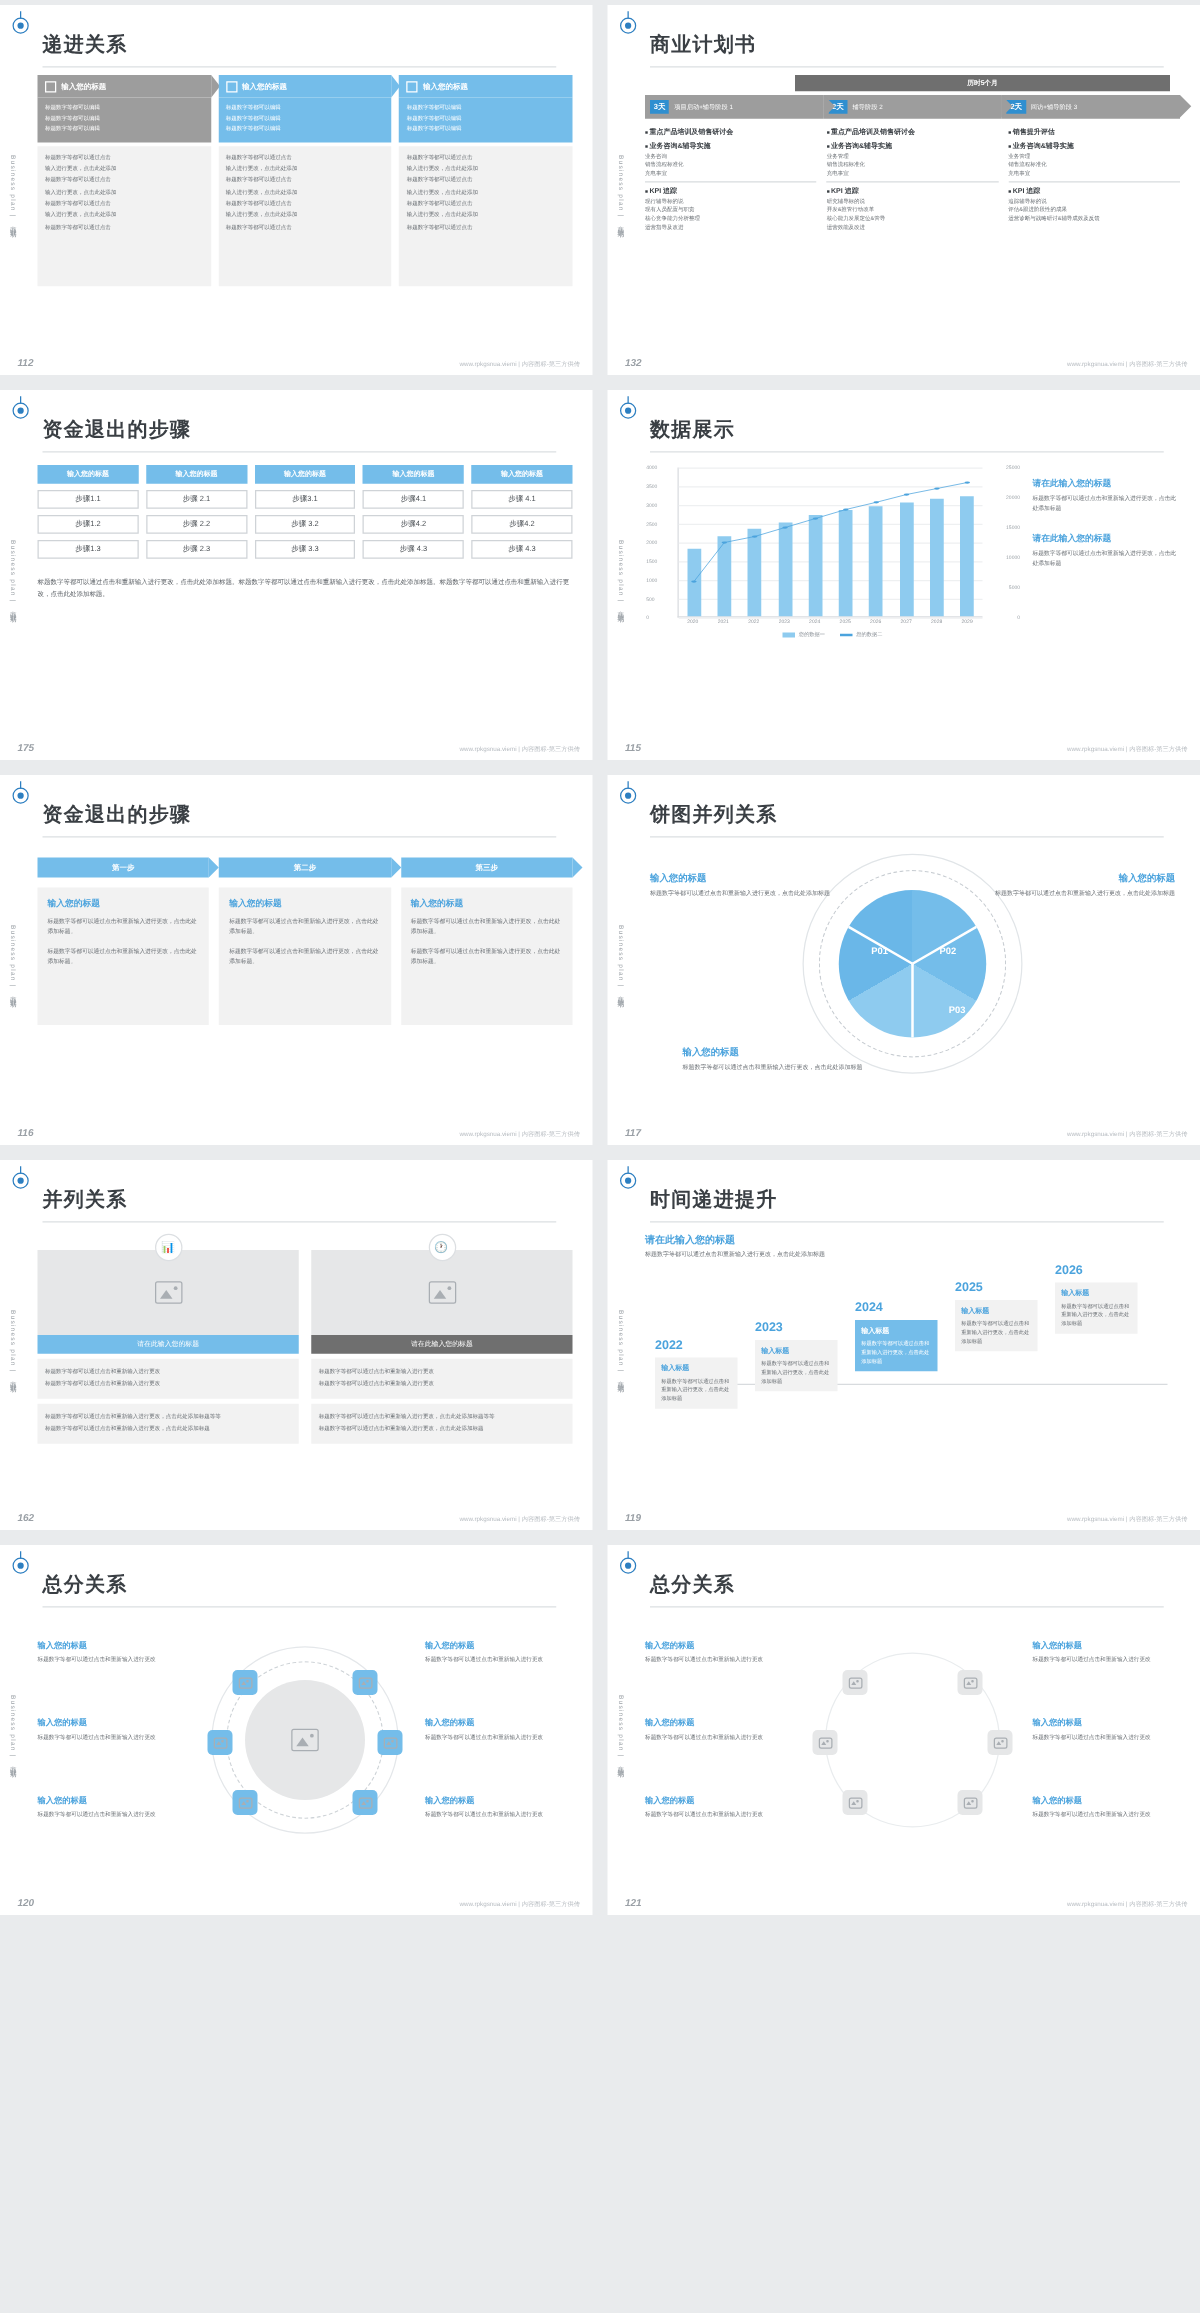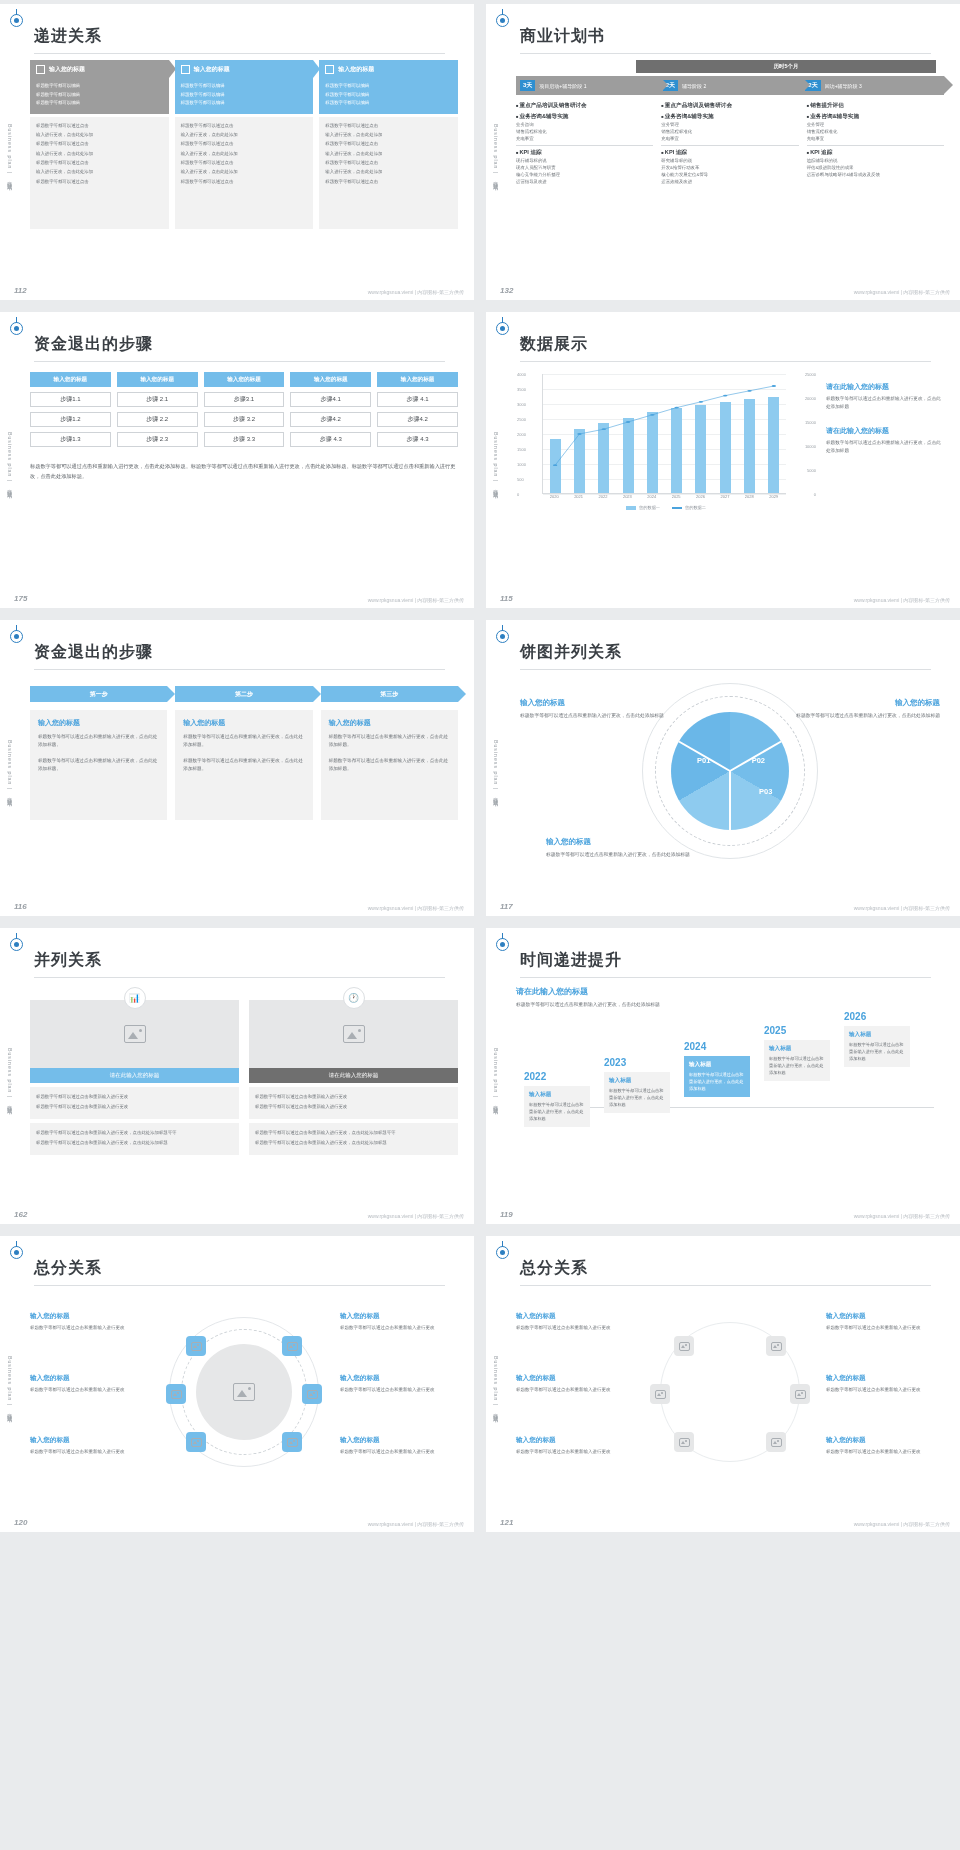"P03" span.pie-lab { bottom: 34px -> 18px }
